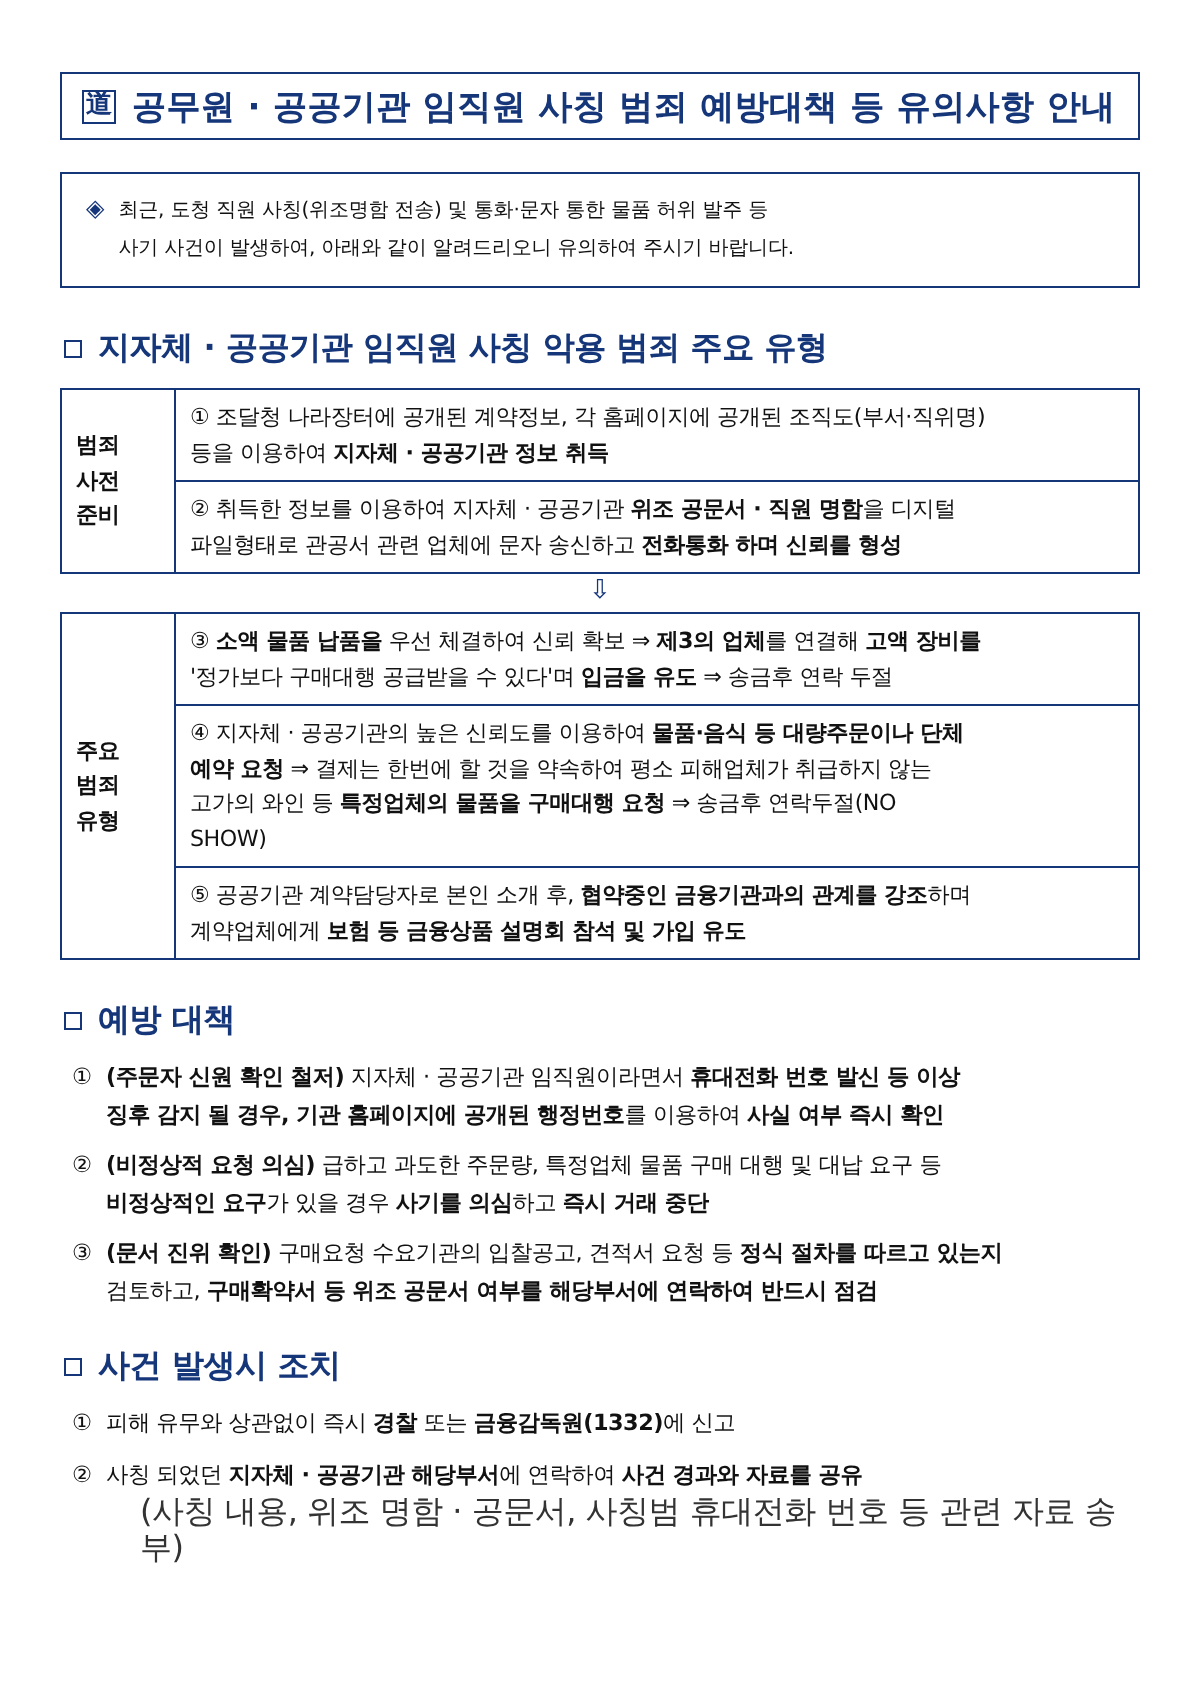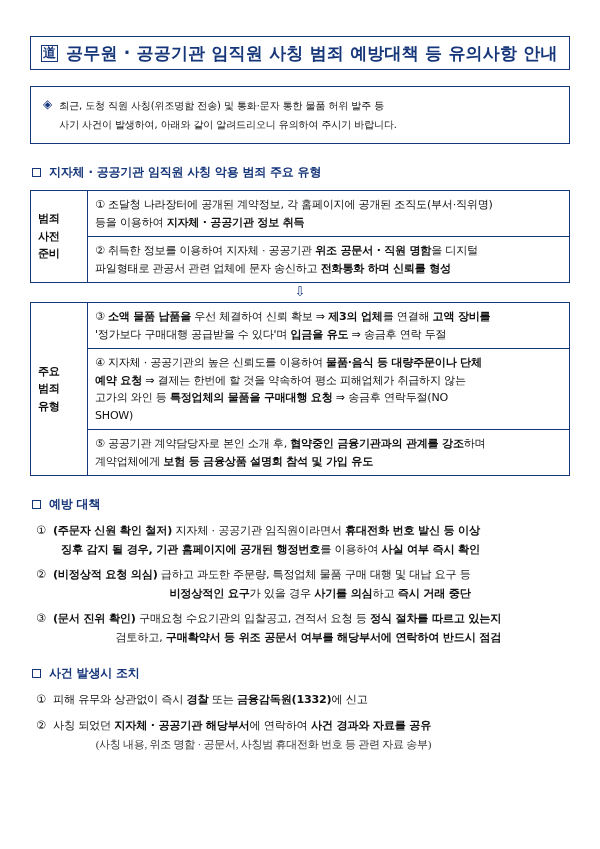"지자체 · 공공기관 임직원 사칭" .section-title { font-size: 12px -> 16px }
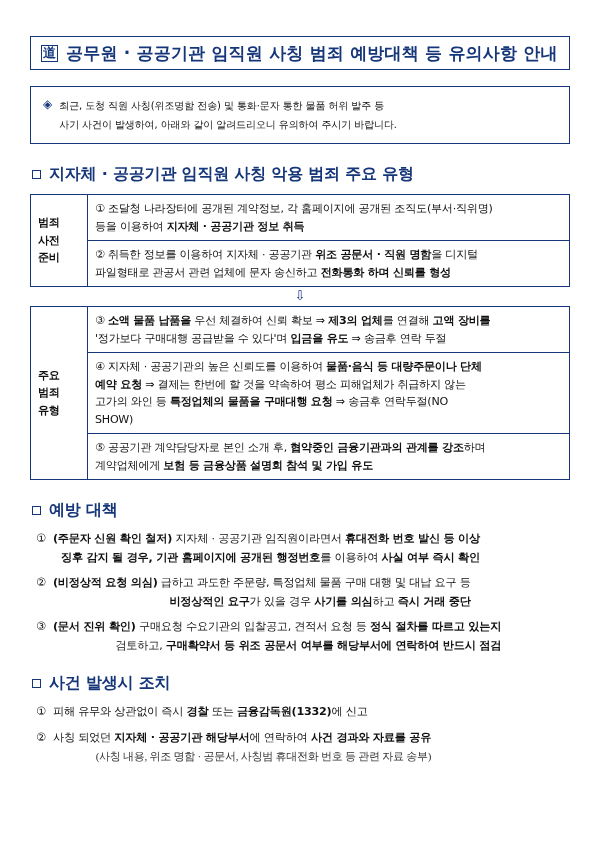"(주문자 신원 확인 철저) 지자체" .otext { text-align: right -> none }
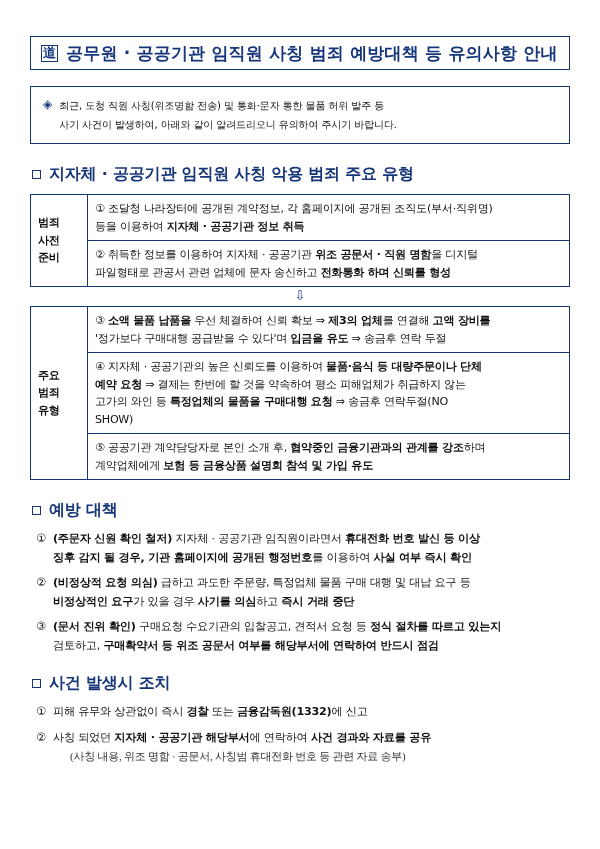"(사칭 내용, 위조 명함 ·" .sub { font-family: Liberation Serif, serif -> none; font-size: 11px -> 16px }
